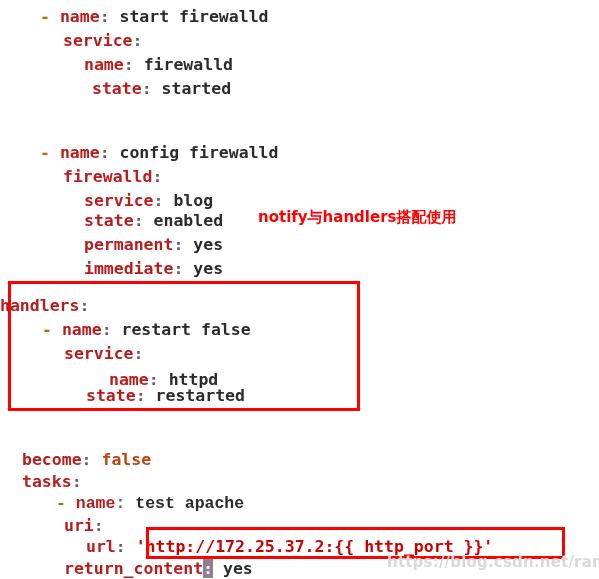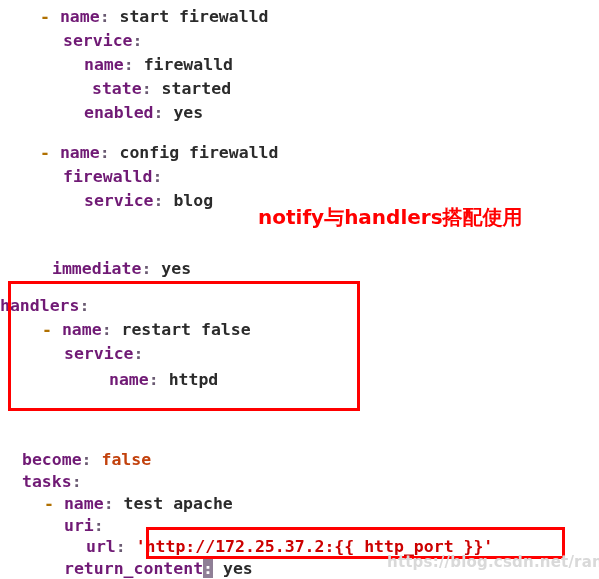"name" .tok-key { color: #701a75 -> #b91c1c }
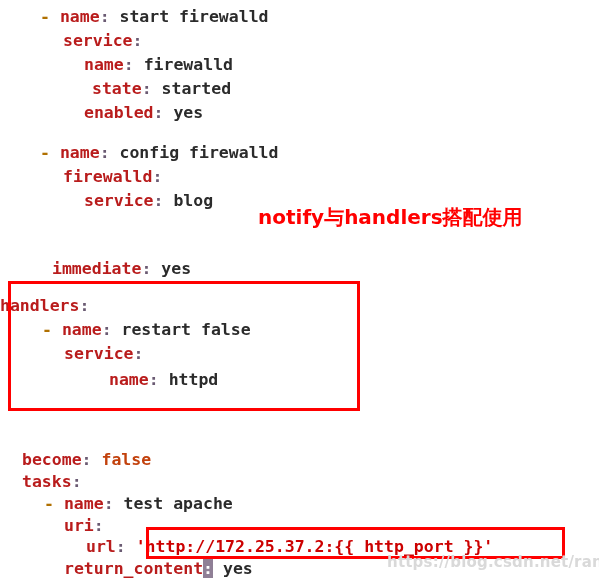"enabled: yes" div.code-line { html: <div><span>enabled</span><span>:</span><span> </span><span>yes</span></div> -> none }
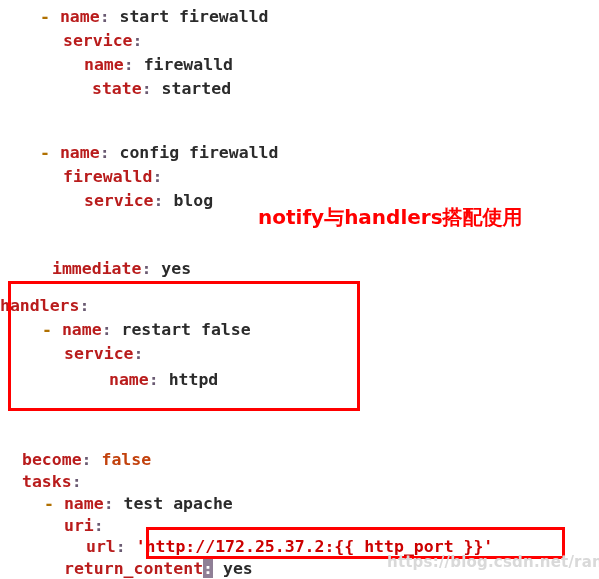"state: enabled" div.code-line { html: none -> <div><span>state</span><span>:</span><span> </span><span>enabled</span></div> }
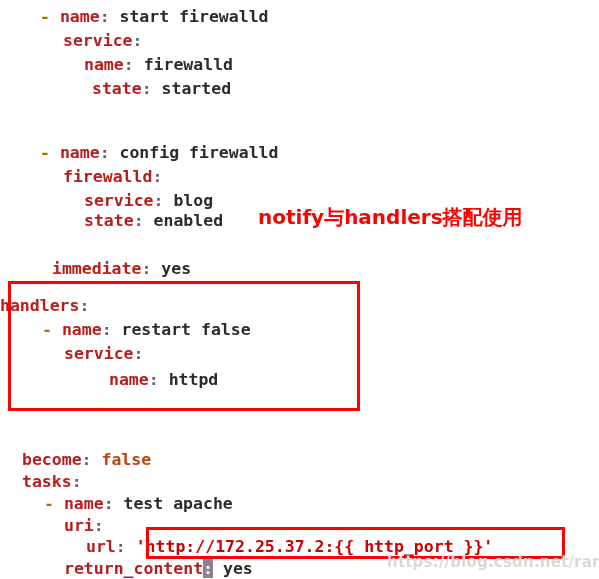"notify与handlers搭配使用" .annotation-note { font-size: 20px -> 15px }
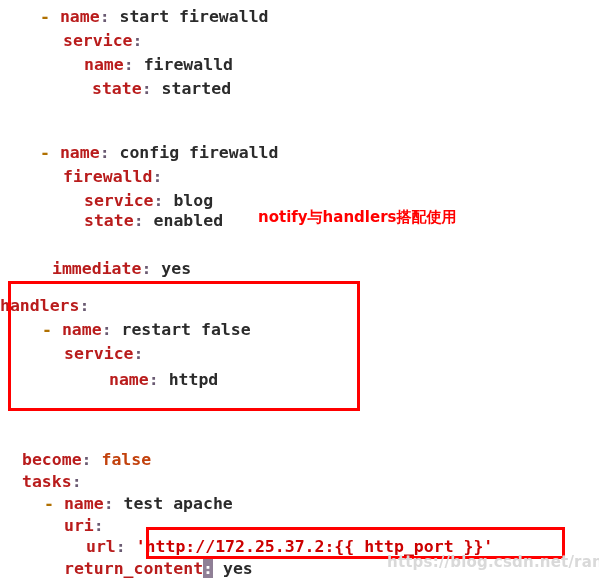"permanent: yes" div.code-line { html: none -> <div><span>permanent</span><span>:</span><span> </span><span>yes</span></div> }
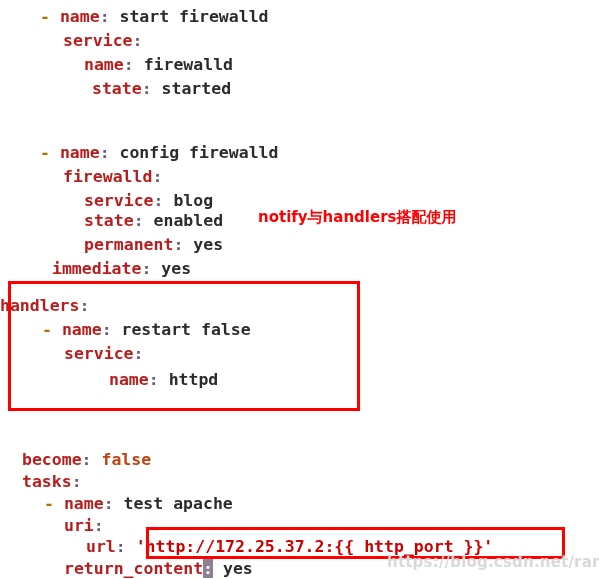"immediate: yes" div.code-line { padding-left: 52px -> 84px }
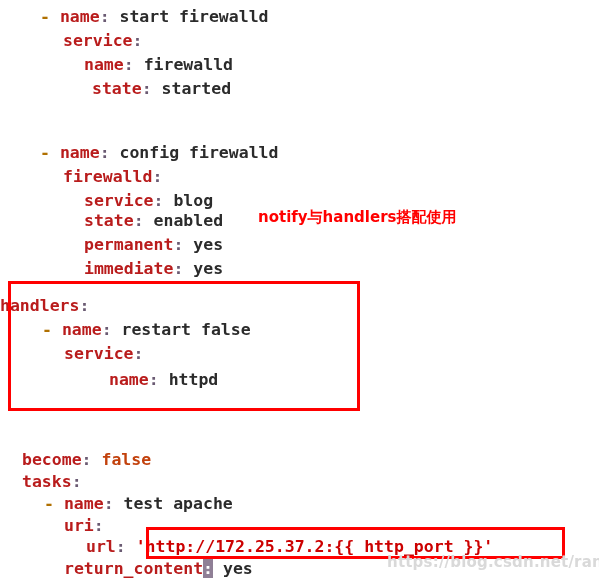"state: restarted" div.code-line { html: none -> <div><span>state</span><span>:</span><span> </span><span>restarted</span></div> }
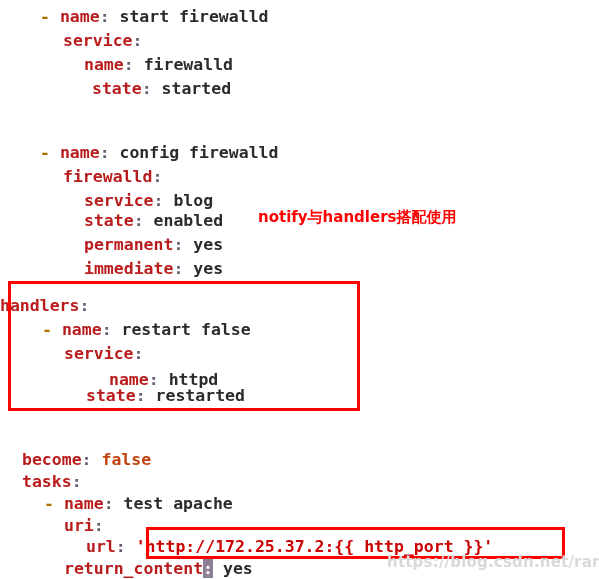"- name: test apache" div.code-line { font-family: none -> Liberation Mono, monospace; padding-left: 44px -> 56px }
